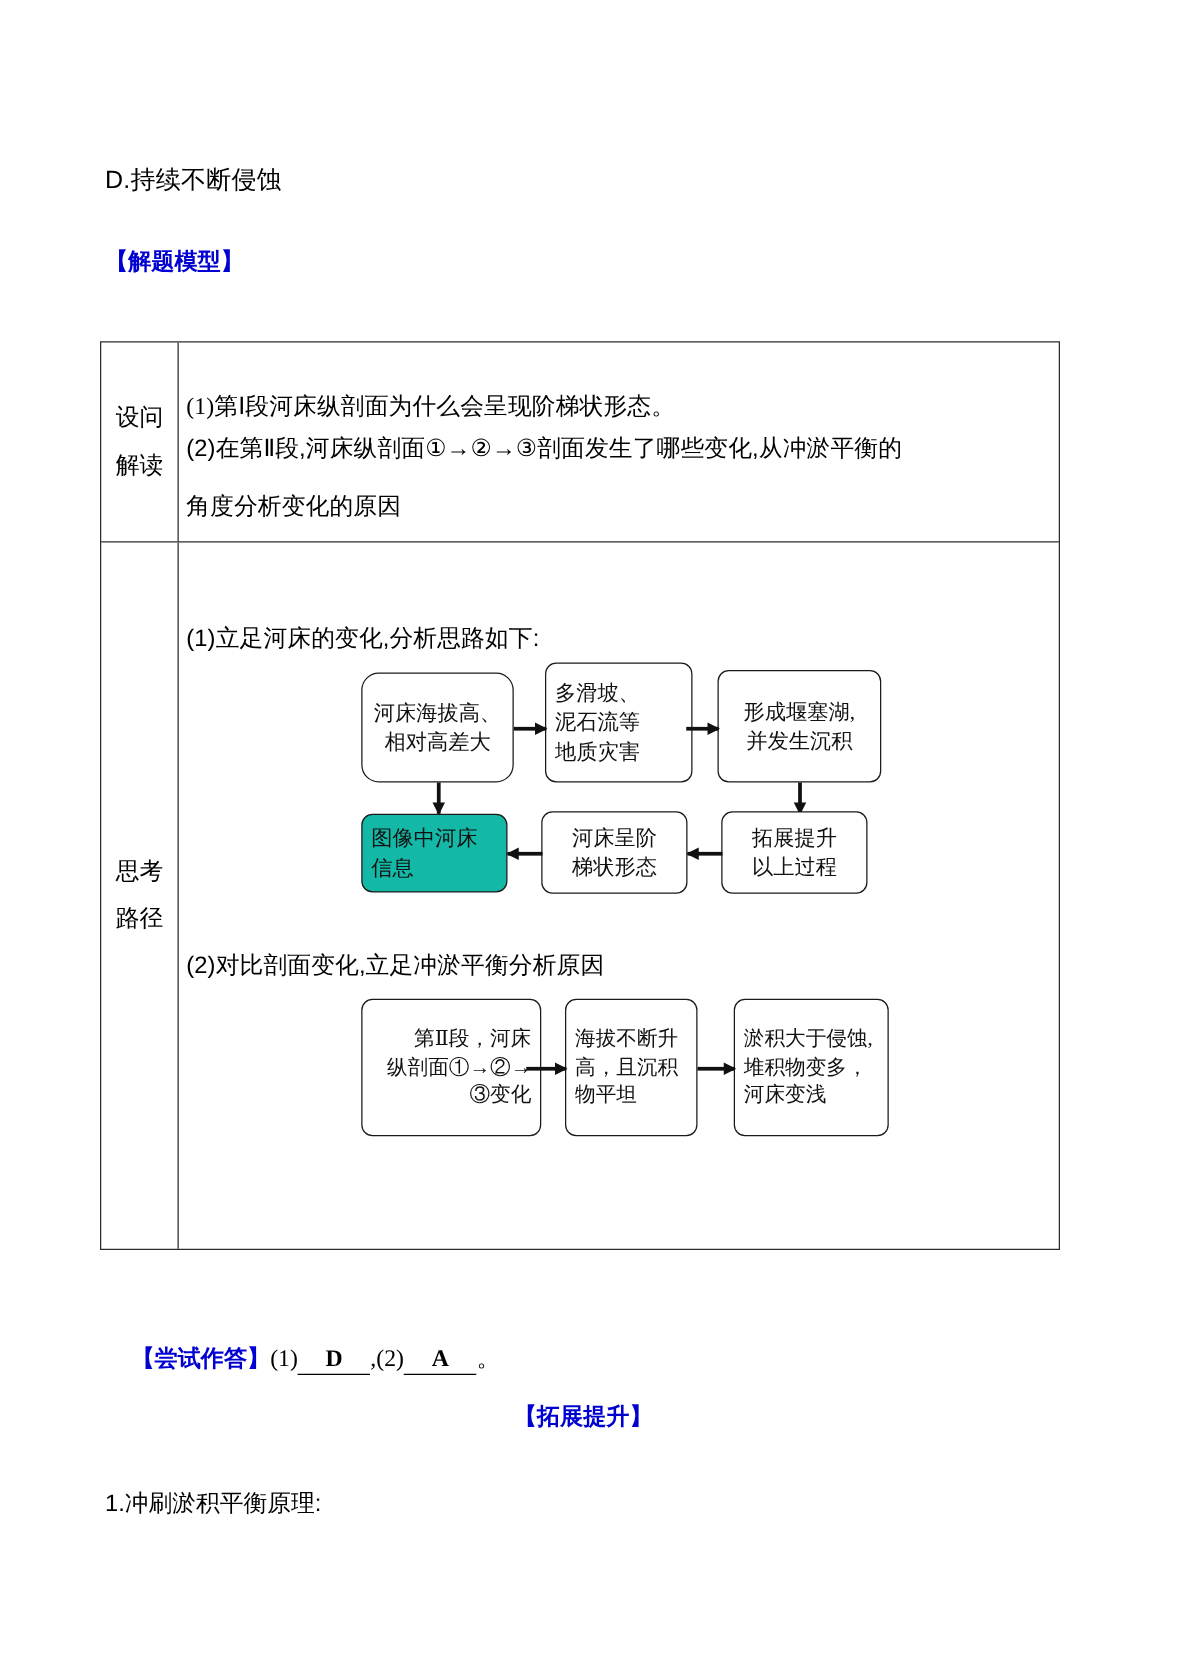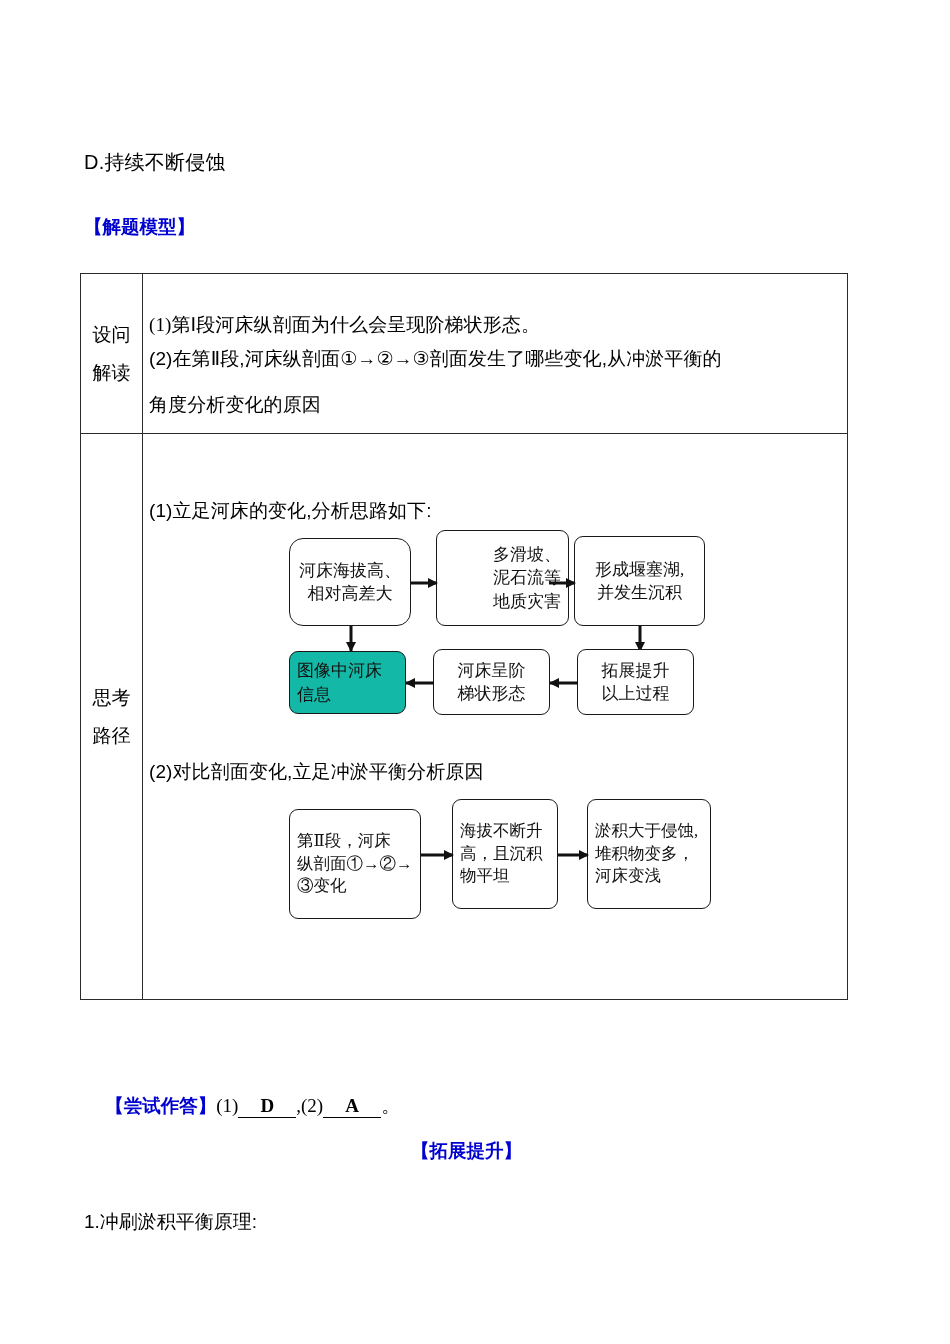"D.持续不断侵蚀" .txt { margin-top: 18px -> none }
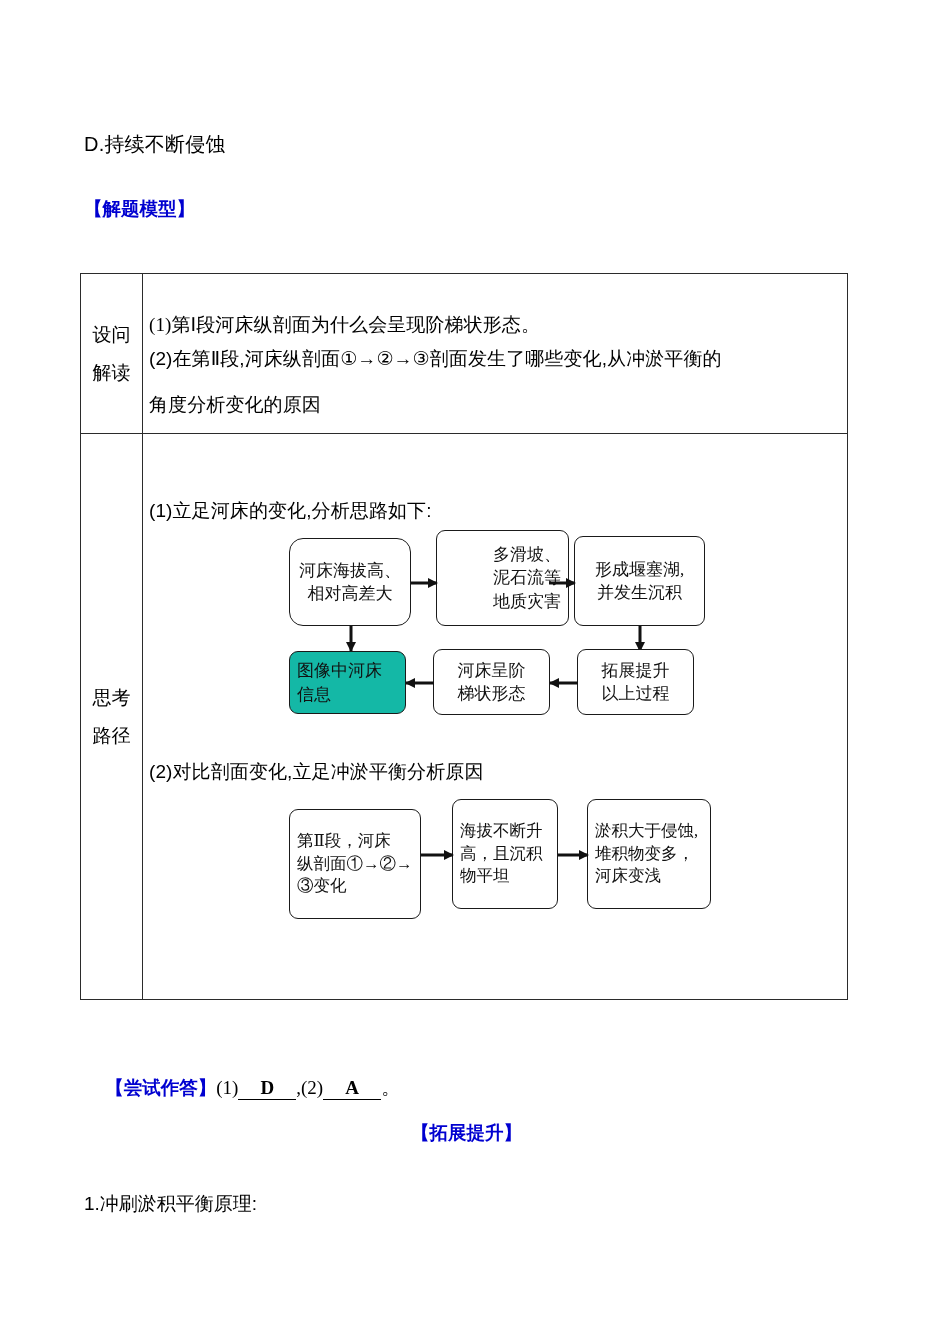"多滑坡、" div.fbox { text-align: right -> left; width: 133px -> 118px }
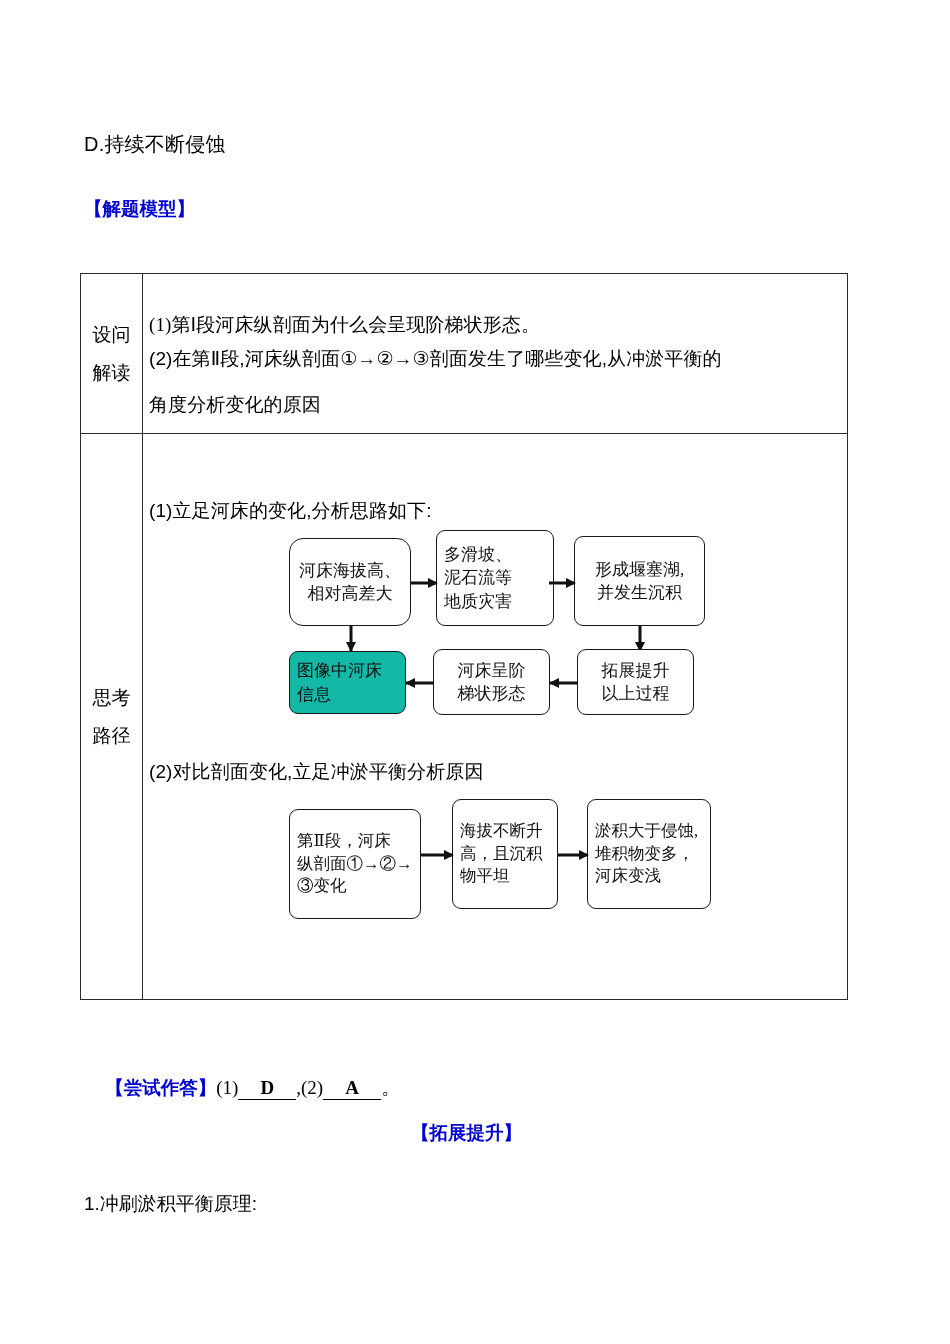"第Ⅱ段，河床" div.fbox { margin-top: 10px -> none; text-align: left -> right; width: 132px -> 144px }
